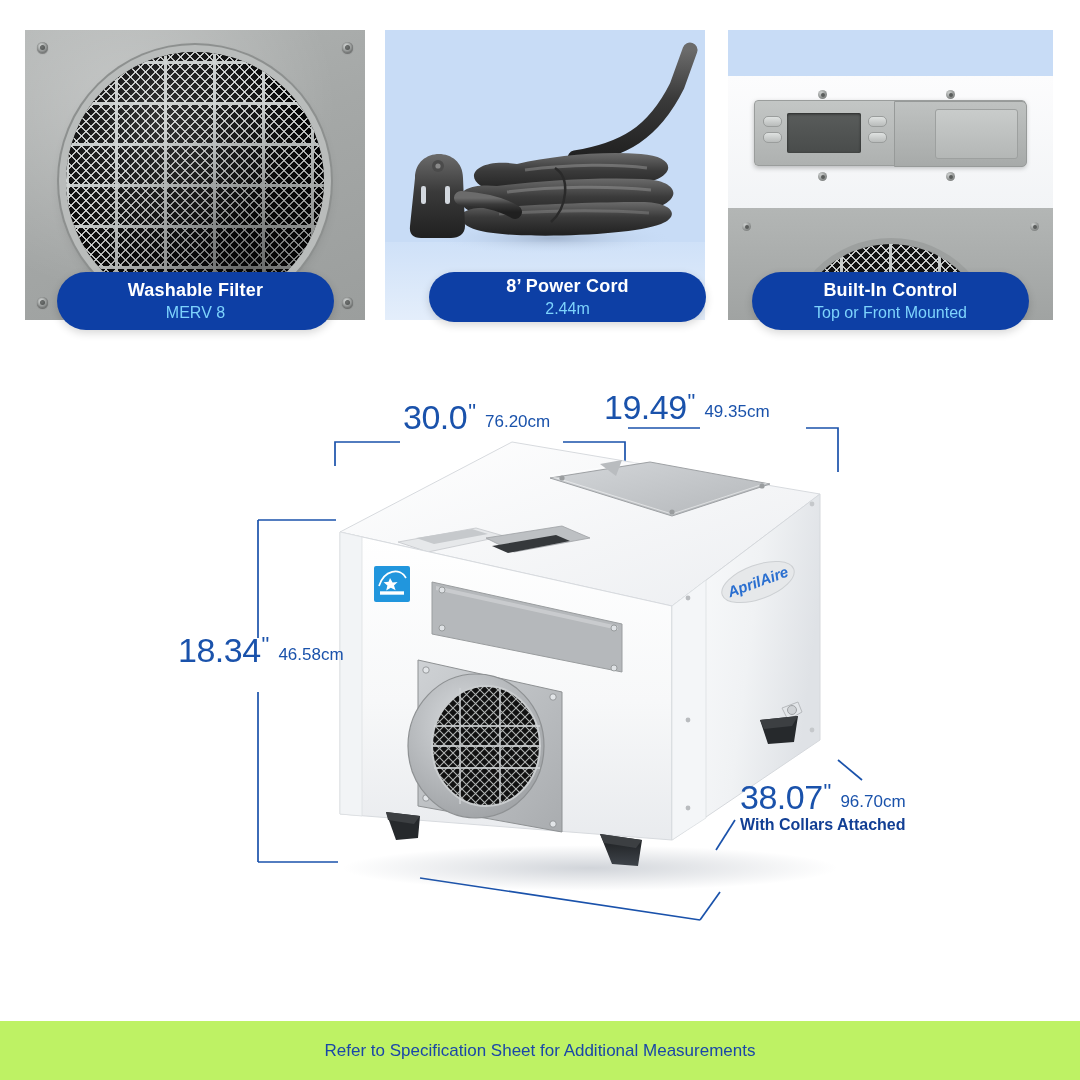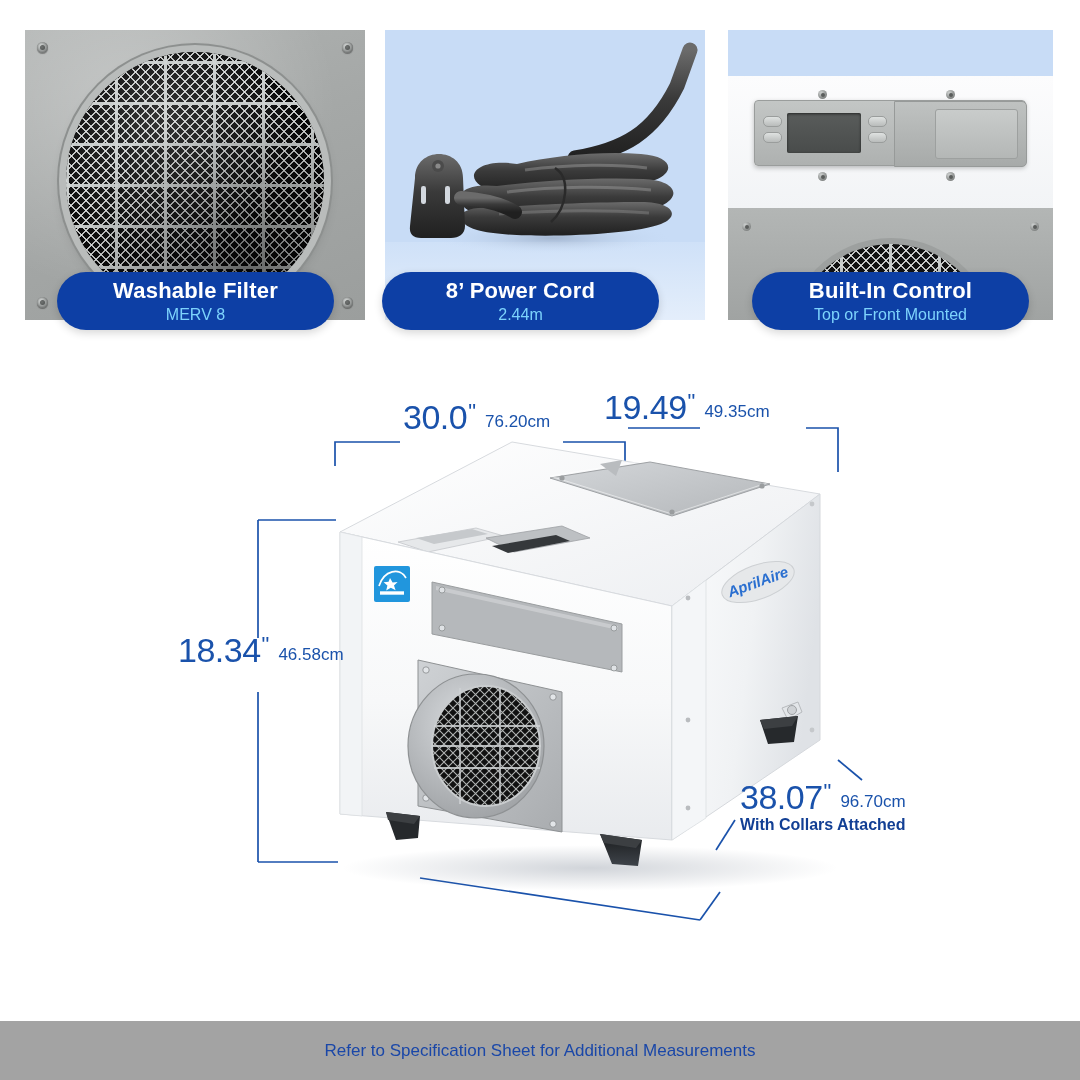"Washable Filter" .badge .b-title { font-size: 22px -> 18px }
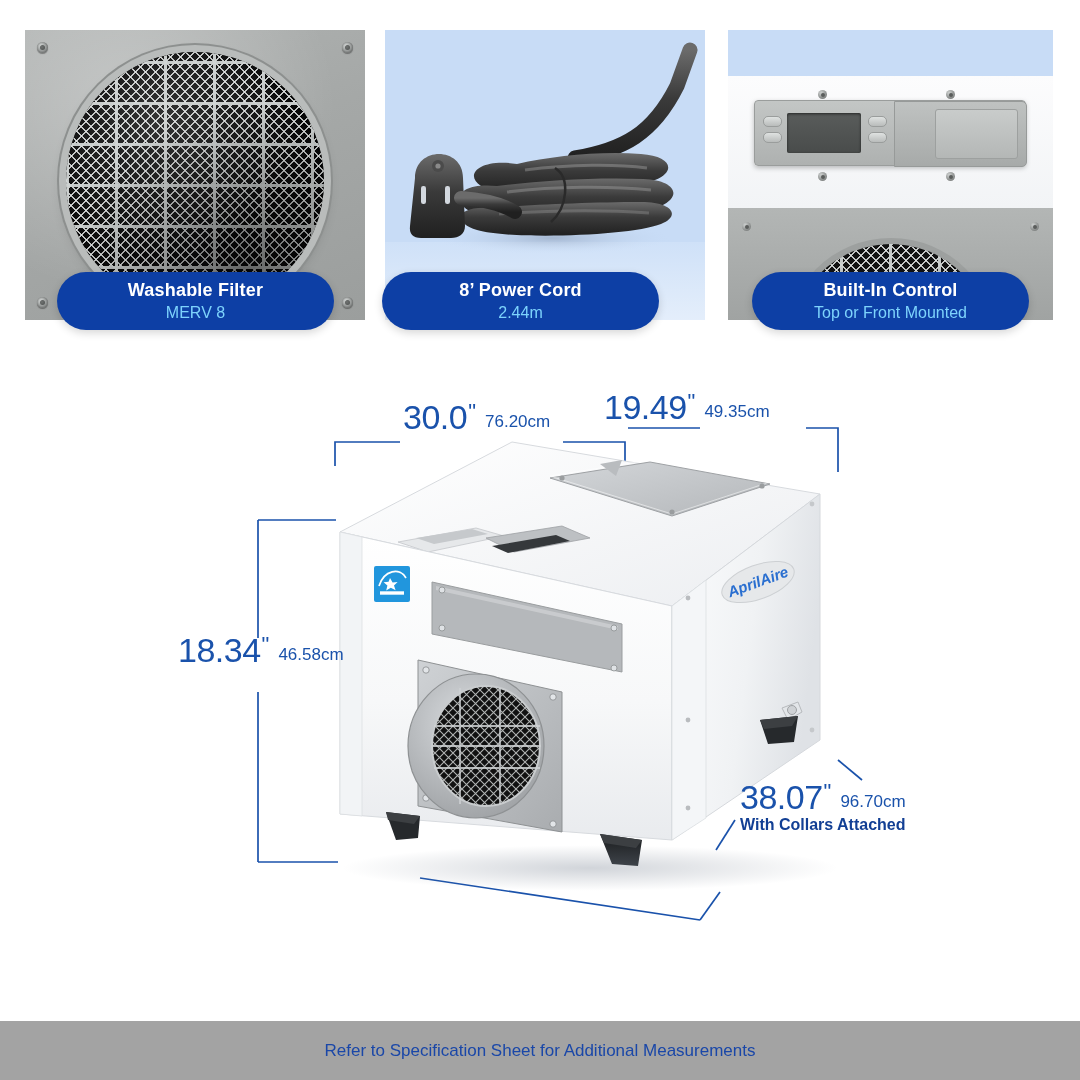"8’ Power Cord" .badge-2 { height: 58px -> 50px; left: 382px -> 429px }
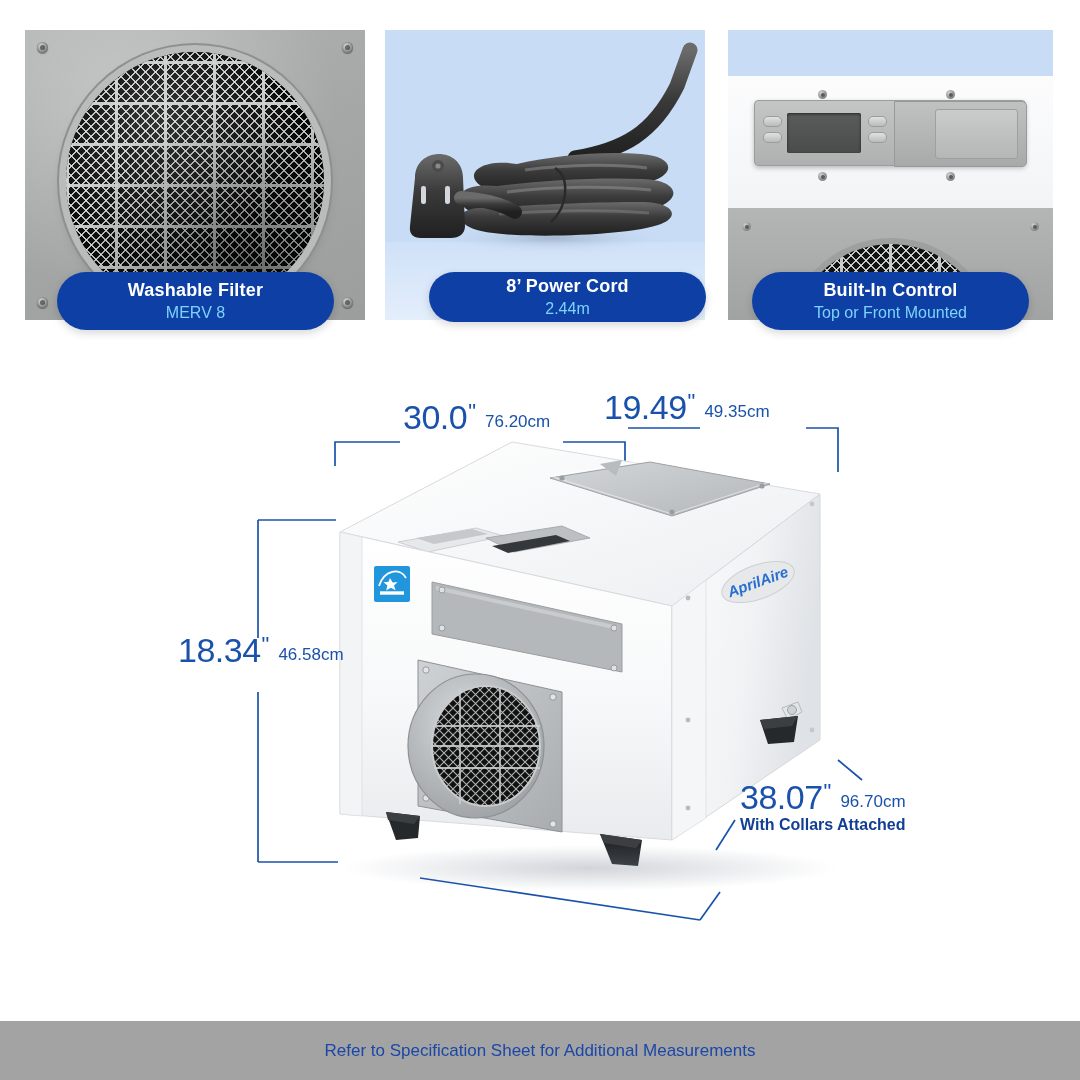"Refer to Specification Sheet for" .footer { background: #a3a3a3 -> #bef264 }
